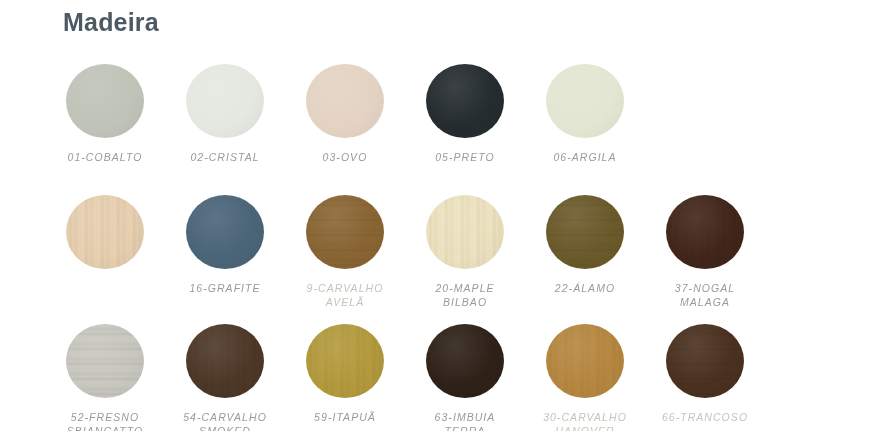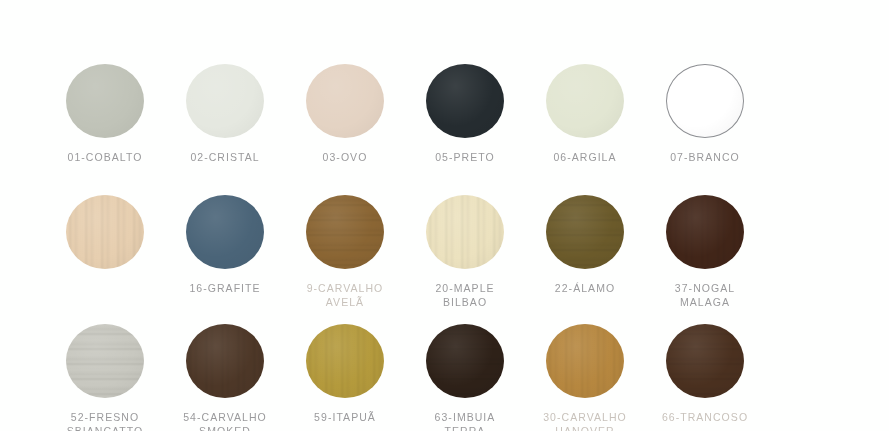"Madeira" div.page-title { html: none -> <div>Madeira</div> }
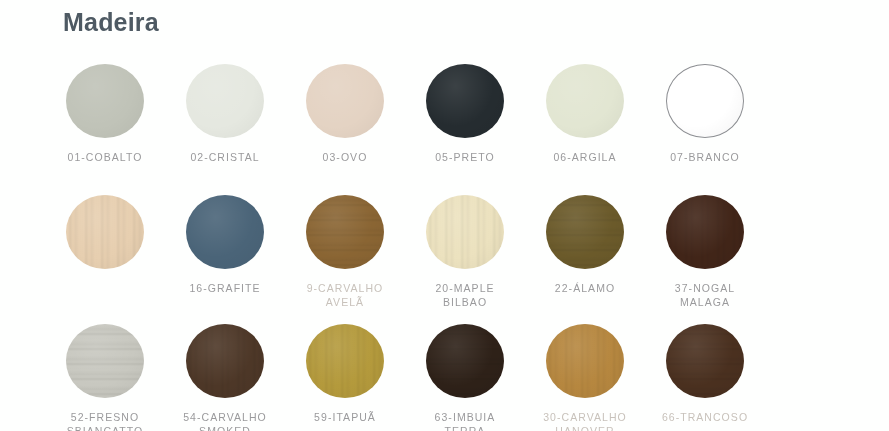"01-COBALTO" .swatch-cell { font-style: none -> italic }
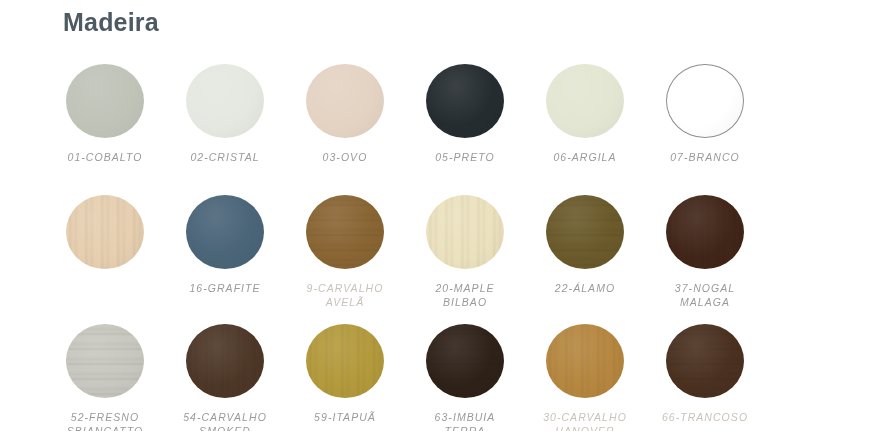"07-BRANCO" div.swatch-cell { html: <div> <div> <div></div> </div> <div>07-BRANCO</div> </div> -> none }
